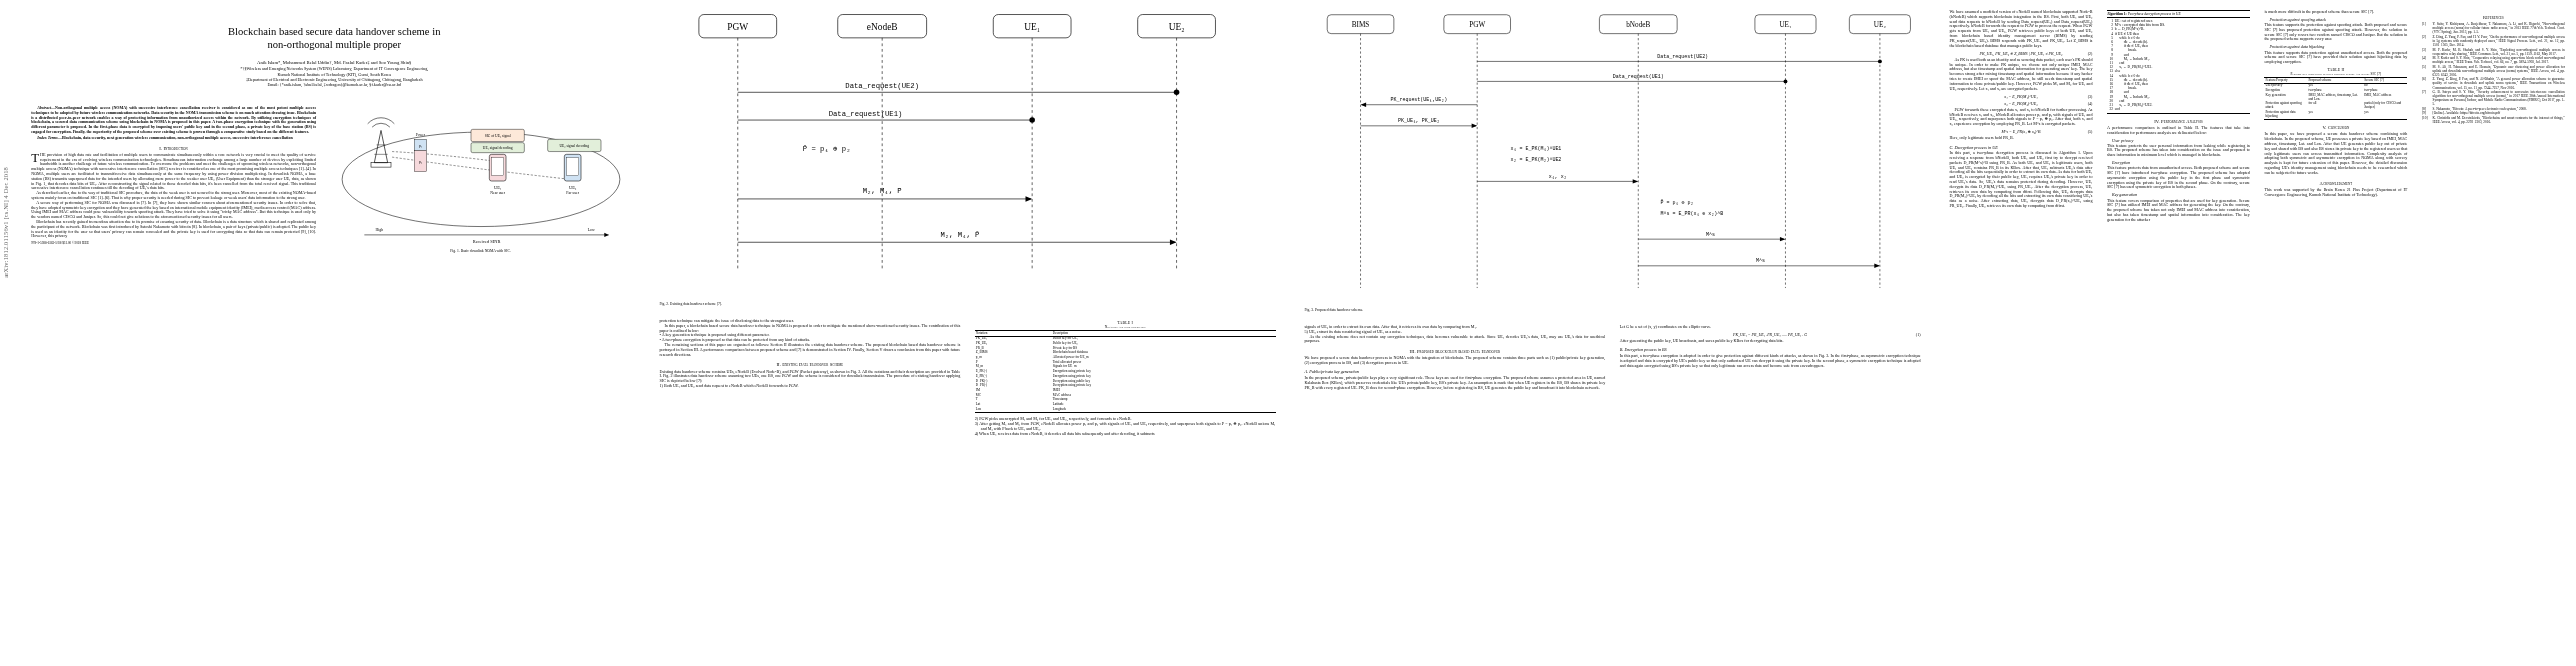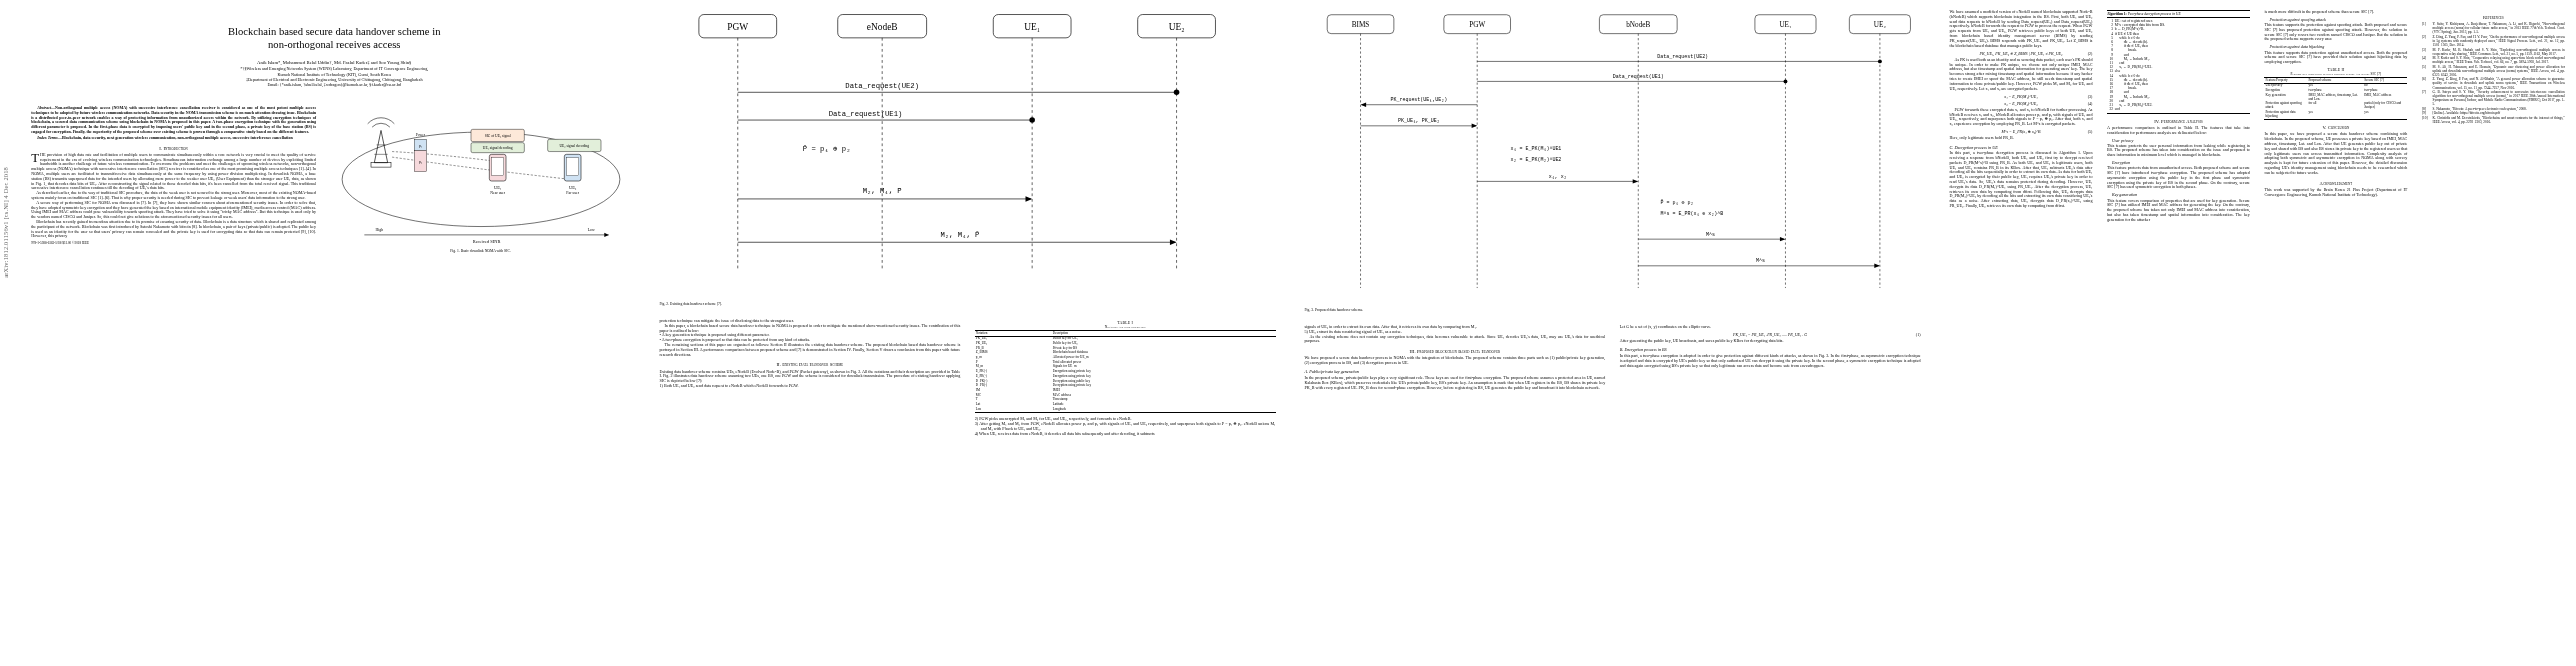"non-orthogonal receives access" span { text: receives access -> multiple proper }
